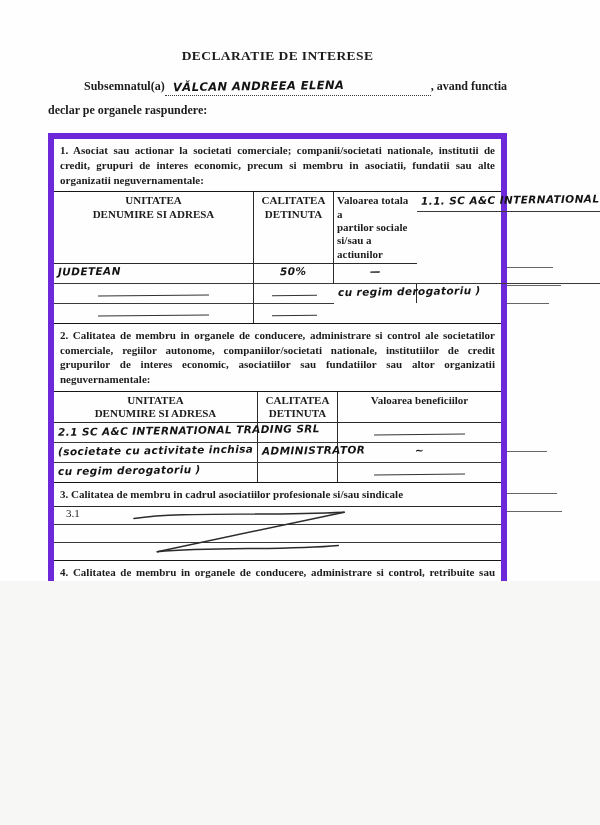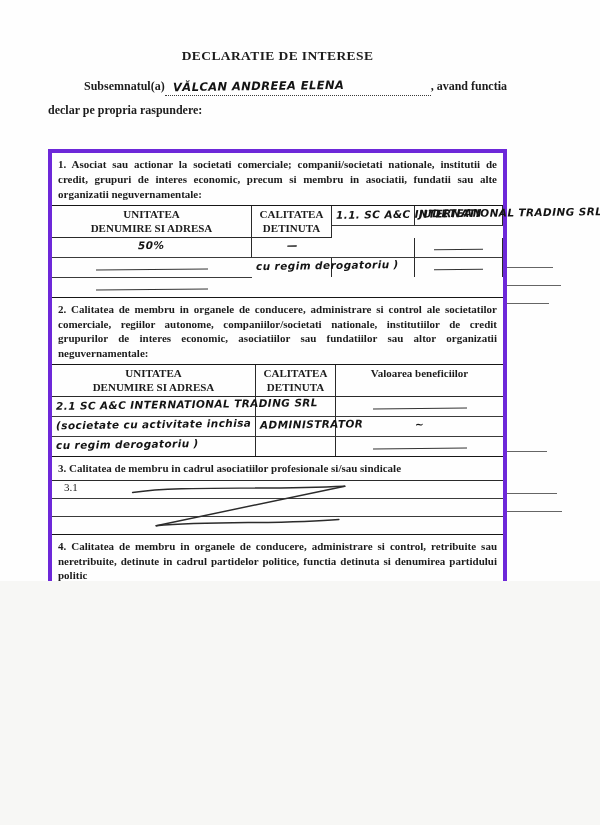"declar pe propria raspundere:" div.declar { text: propria -> organele }
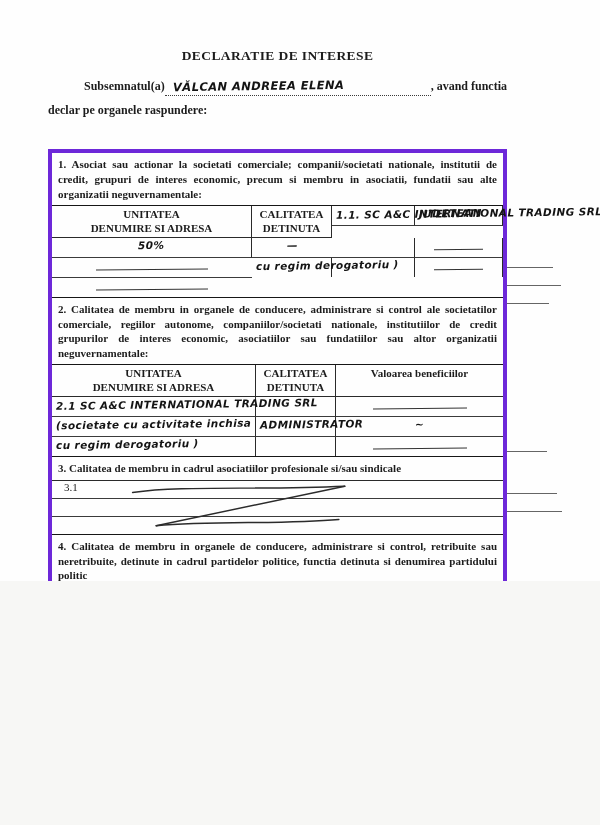"1. Asociat sau actionar la" .box { border: 4px solid #6d28d9 -> 6px solid #6d28d9; margin-top: 31px -> 15px }
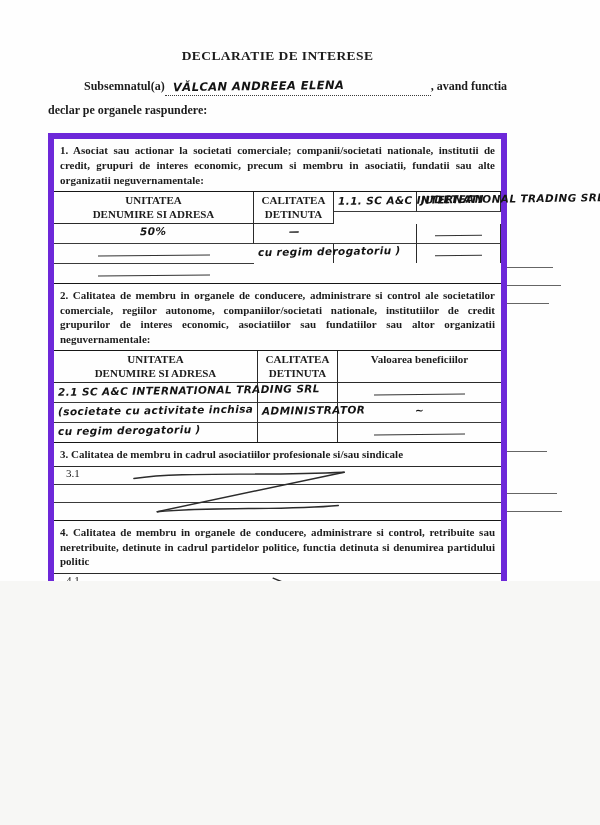"Valoarea totala a" div.cell { html: none -> <div>Valoarea totala a partilor sociale si/sau a actiunilor</div> }
